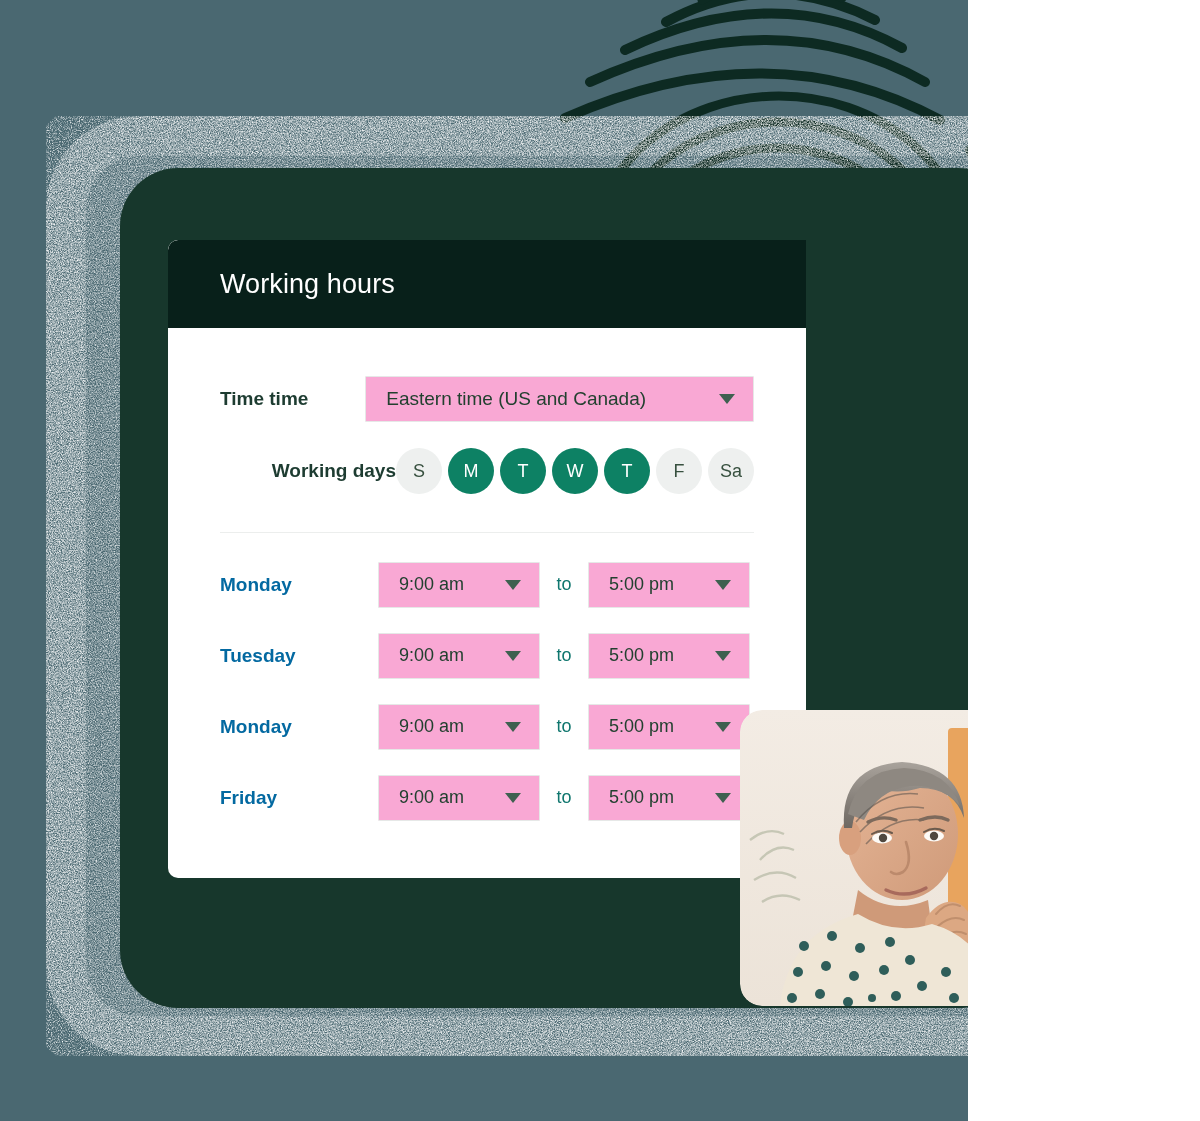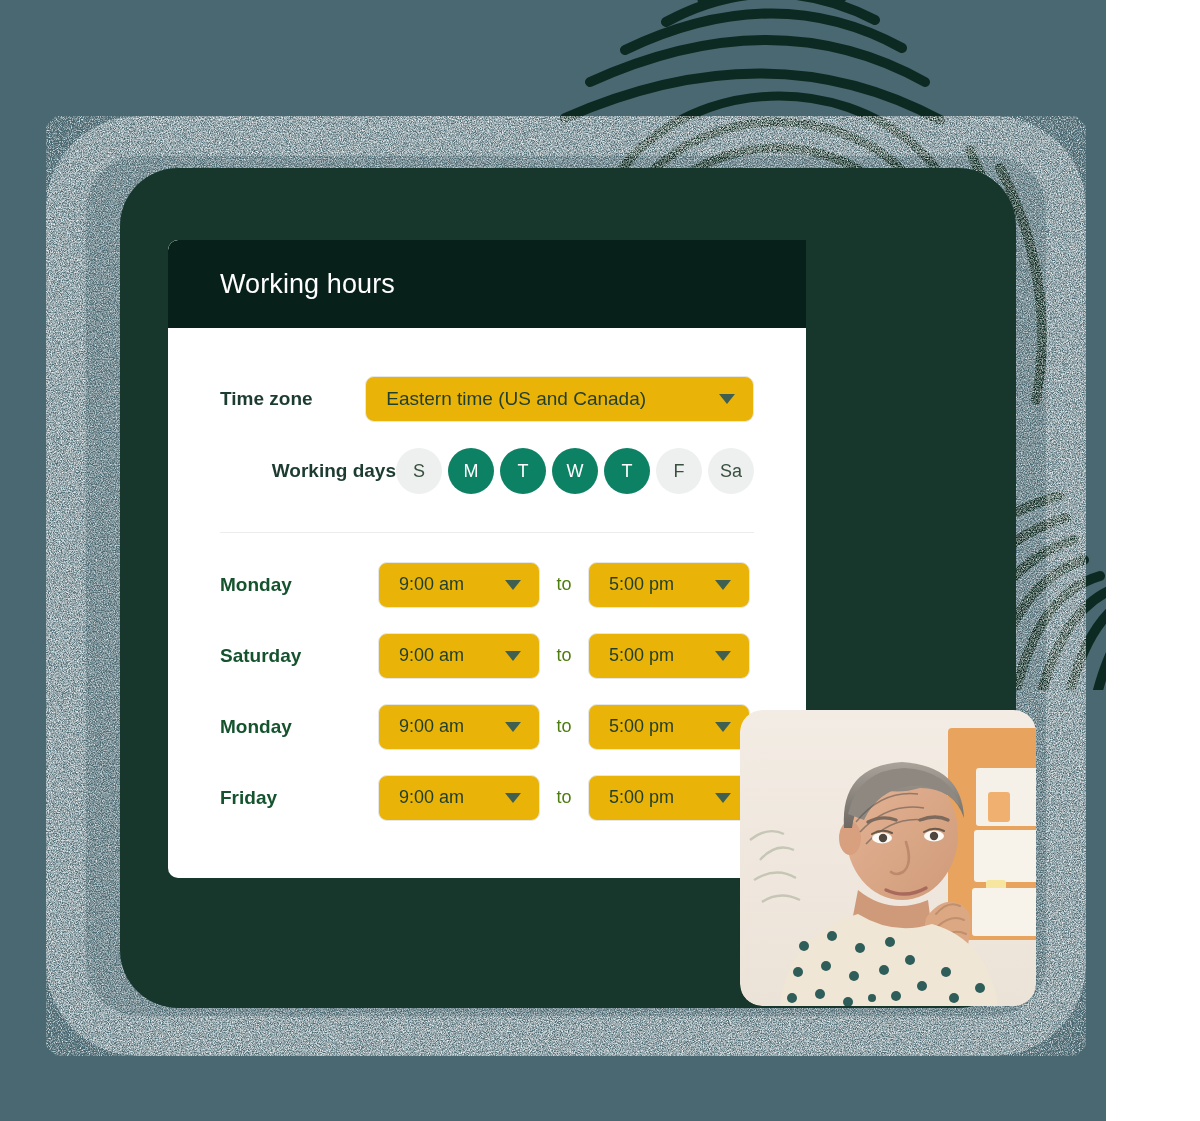"Working hours" #stage { width: 1106px -> 968px }
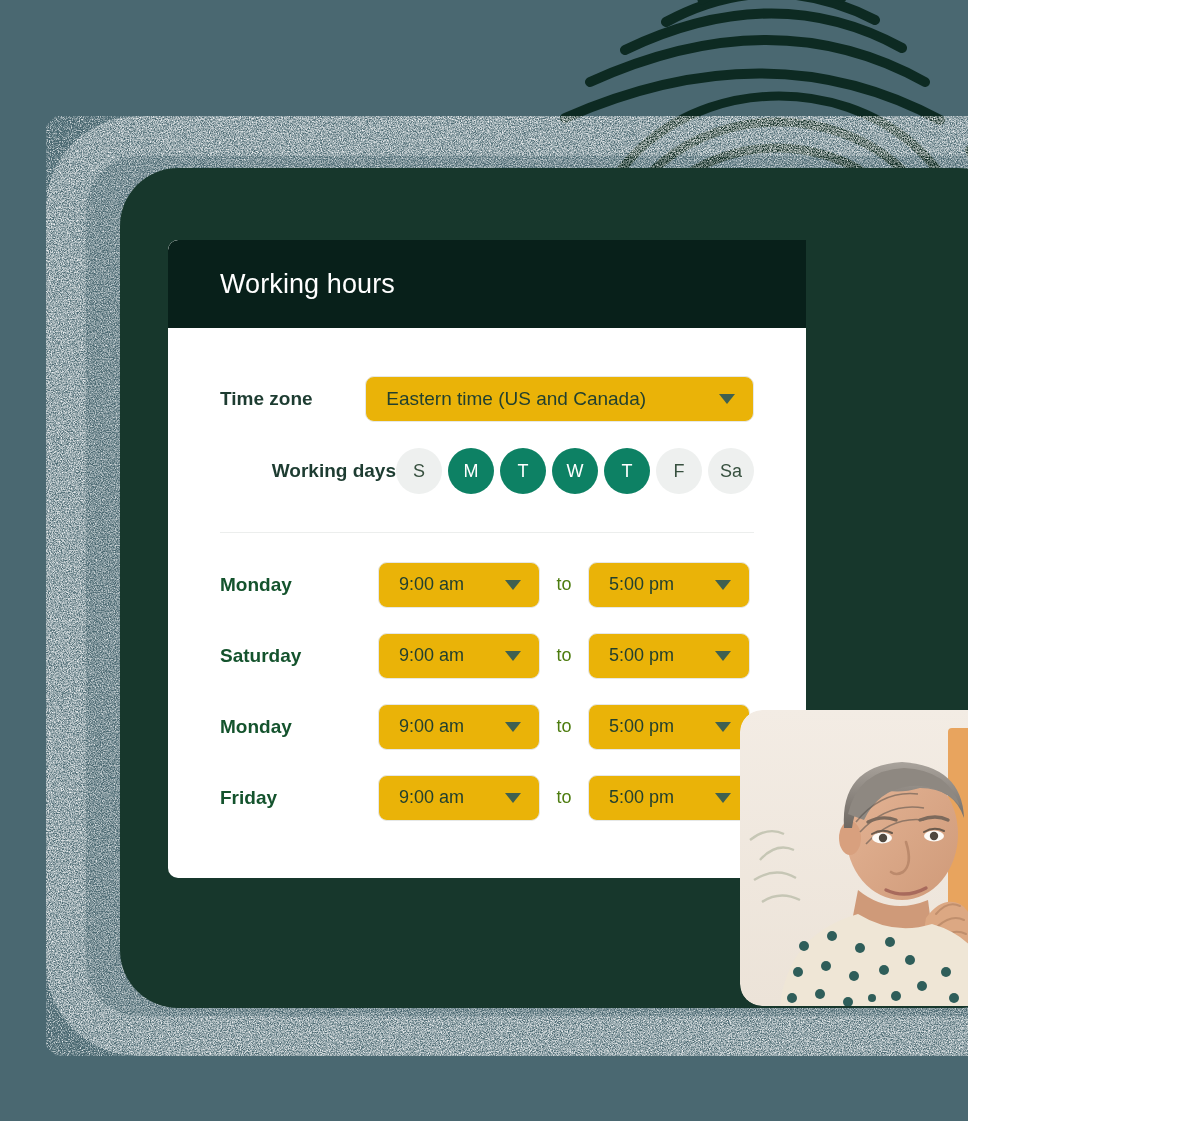"Time zone" span.field-label { text: zone -> time }
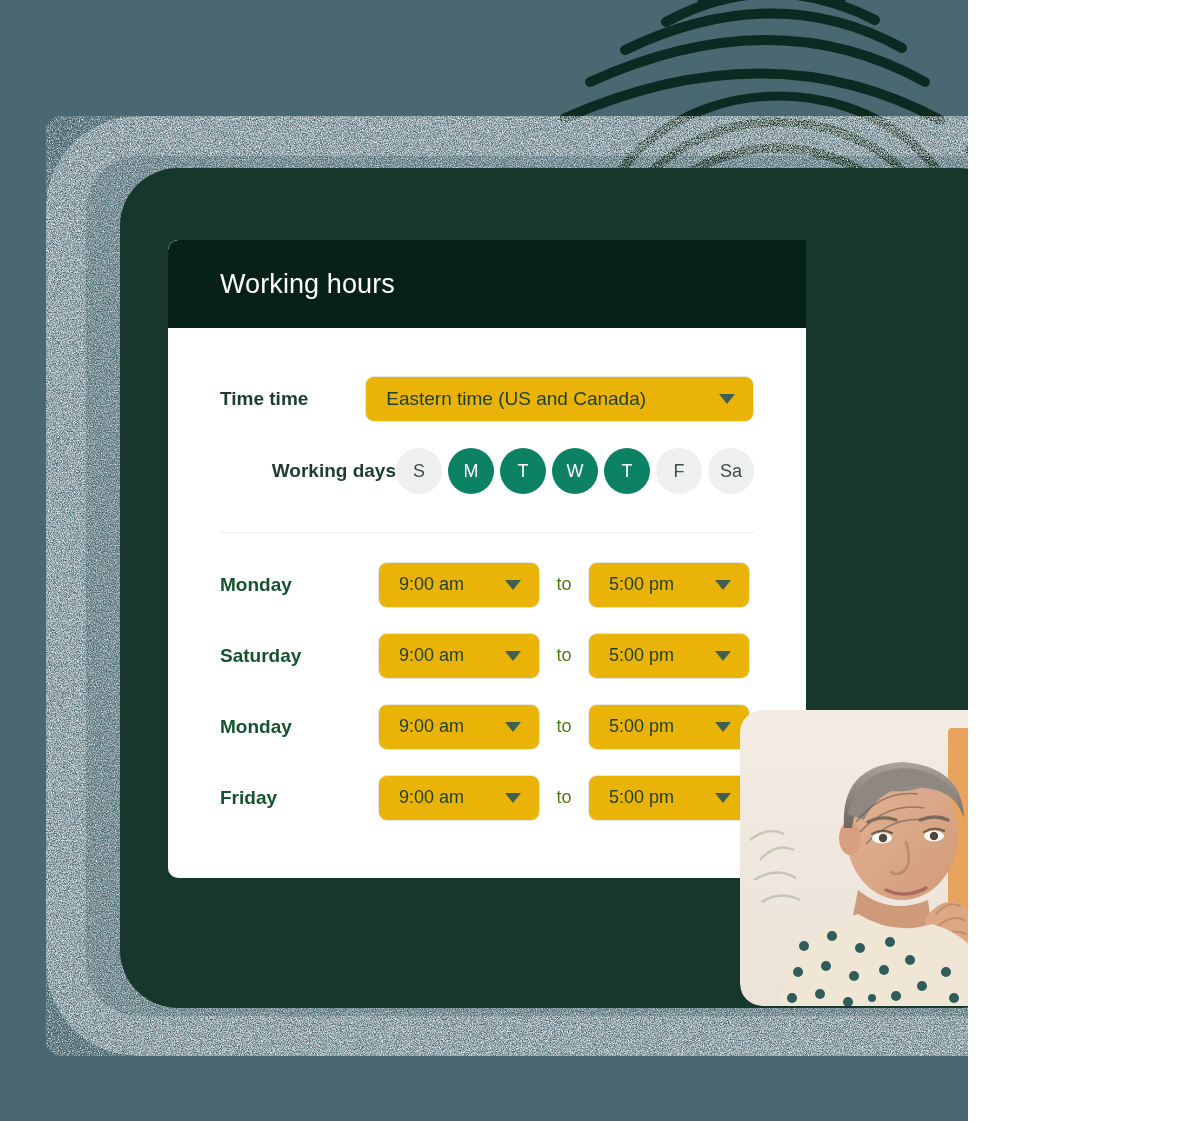"Eastern time (US and Canada)" .select-box { background: #eab308 -> #f9a8d4; border-radius: 9px -> 1px }
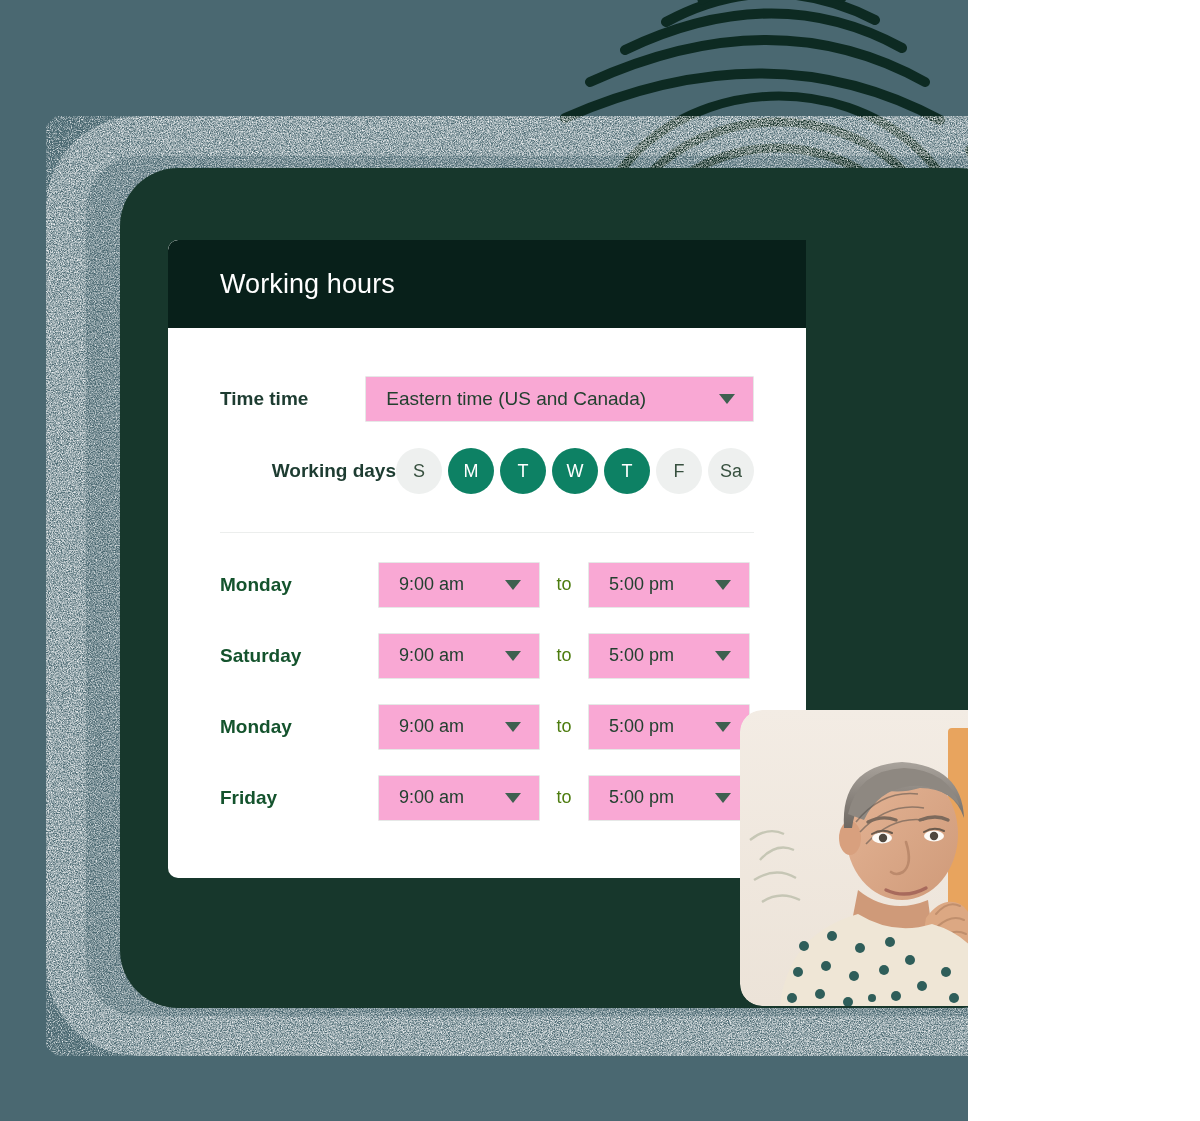"Monday" .day-name { color: #14532d -> #0369a1 }
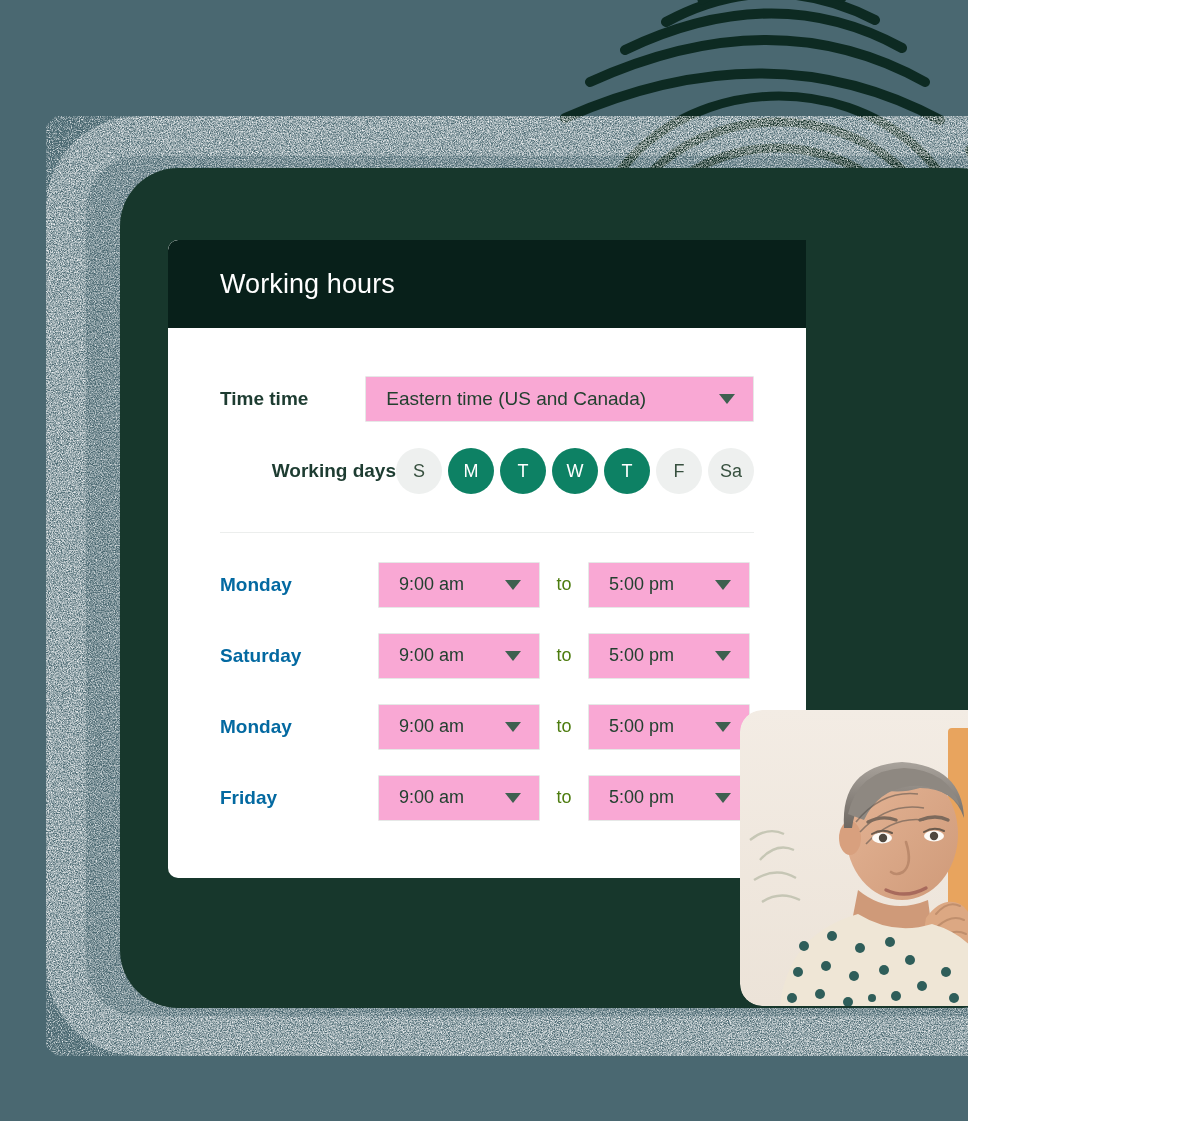"to" .to-text { color: #4d7c0f -> #0f766e }
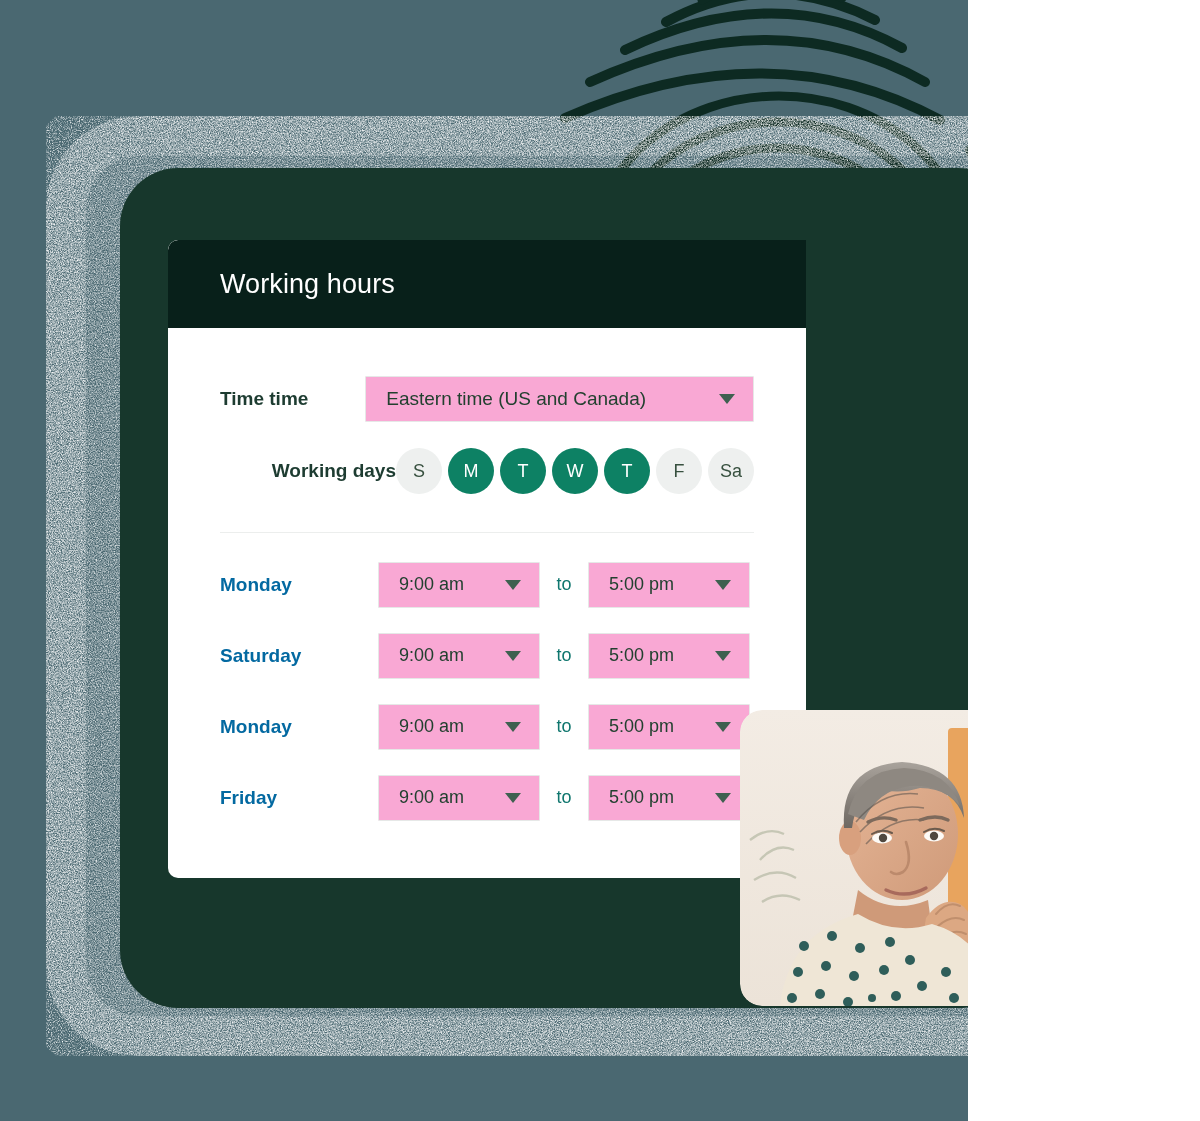"Saturday" span.day-name { text: Saturday -> Tuesday }
